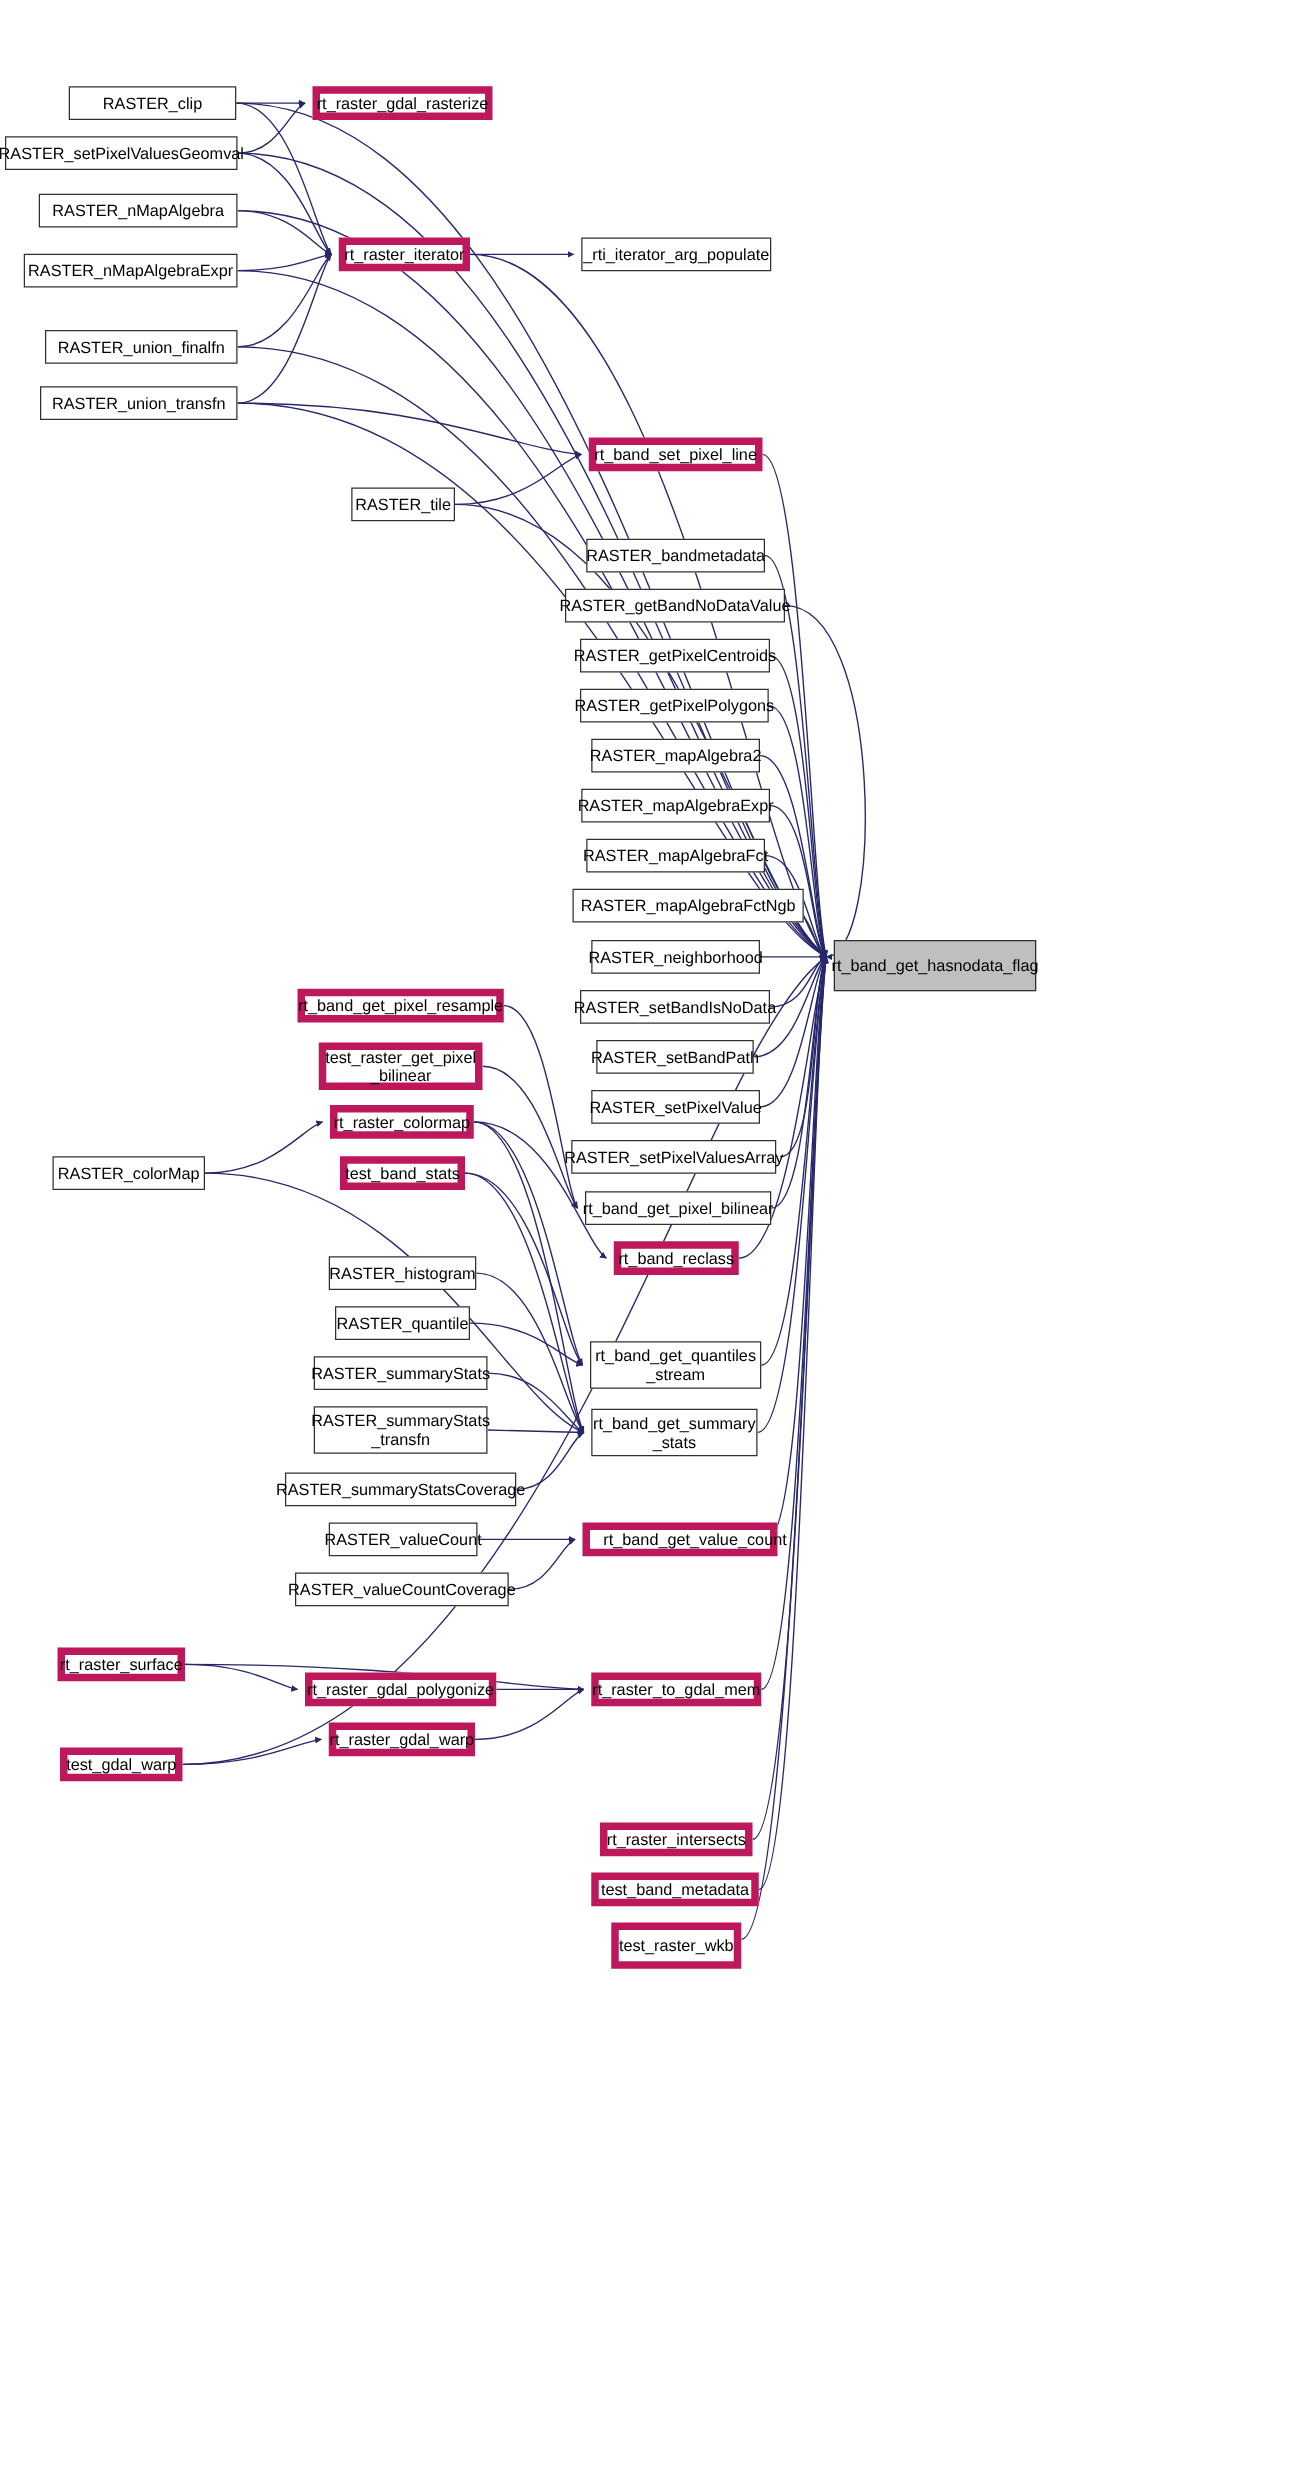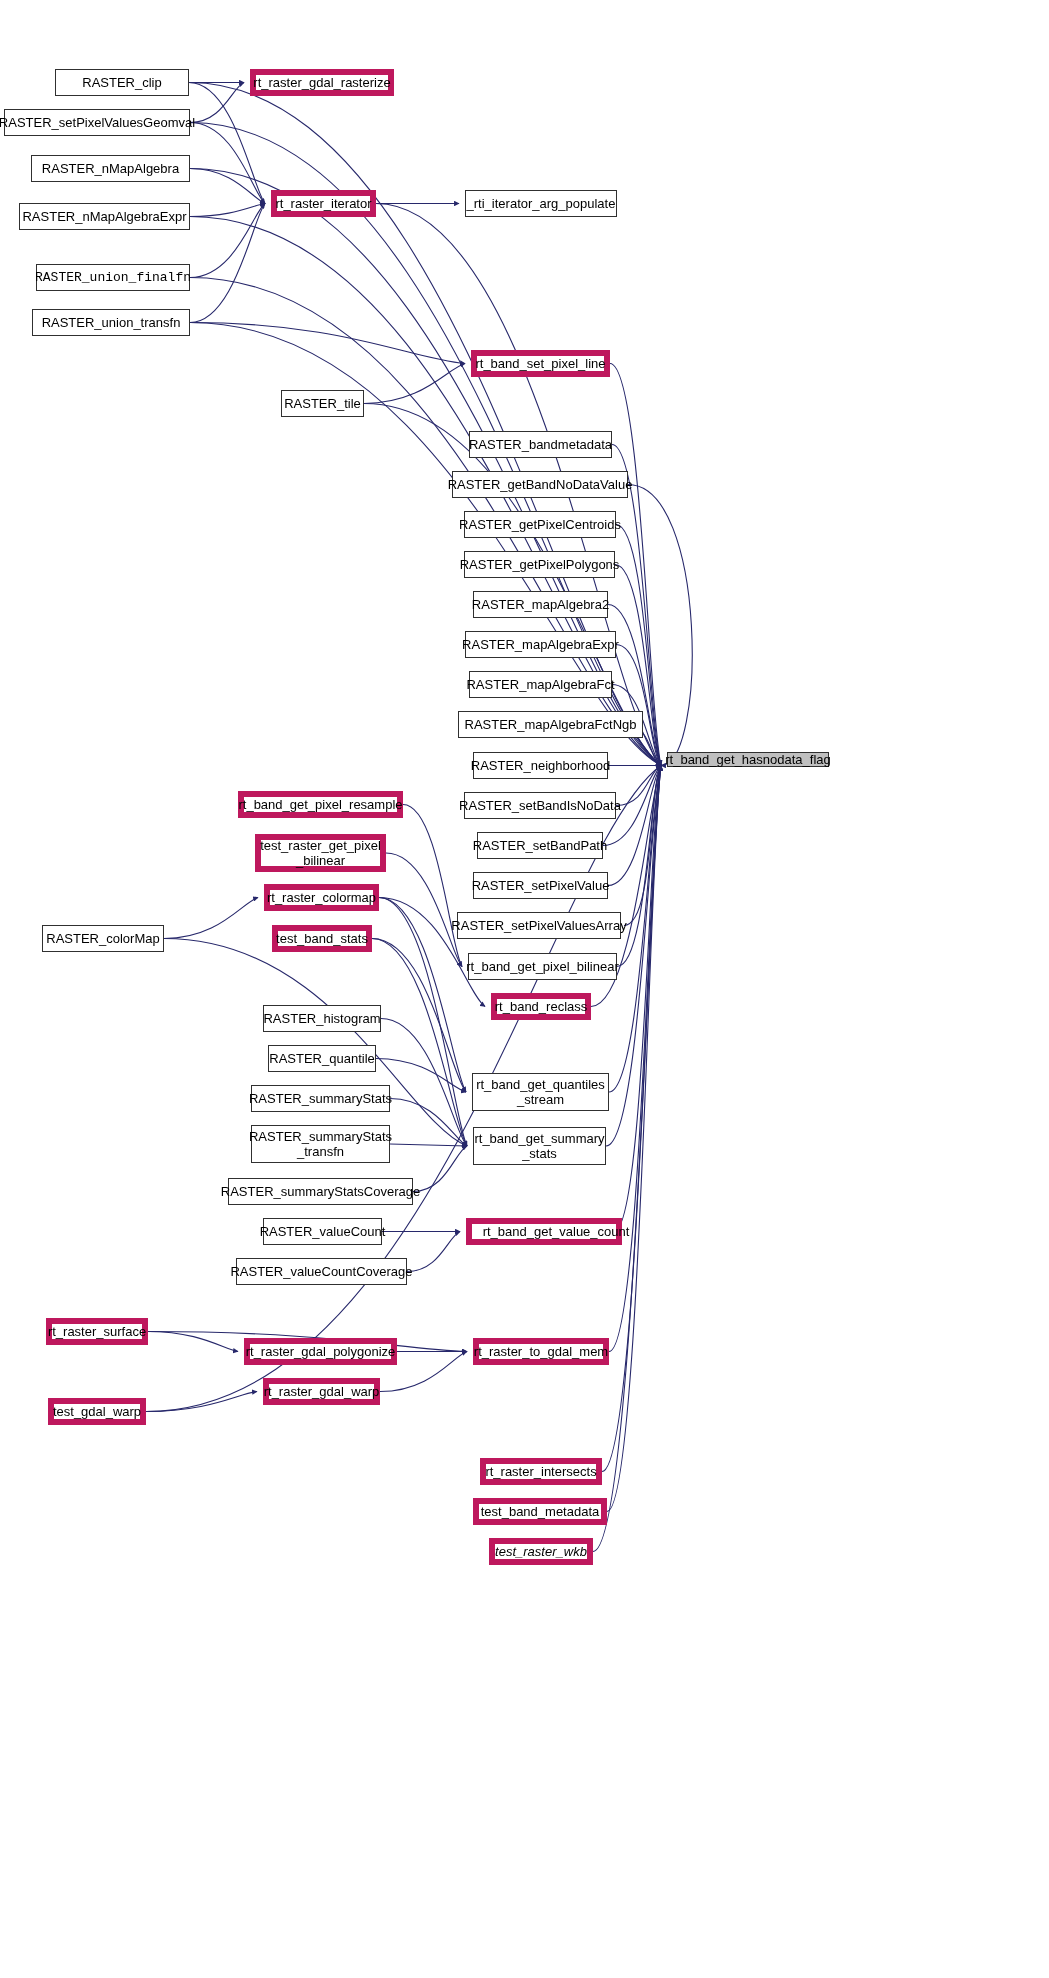"RASTER_union_finalfn" div.node { font-family: Liberation Mono, monospace -> none }
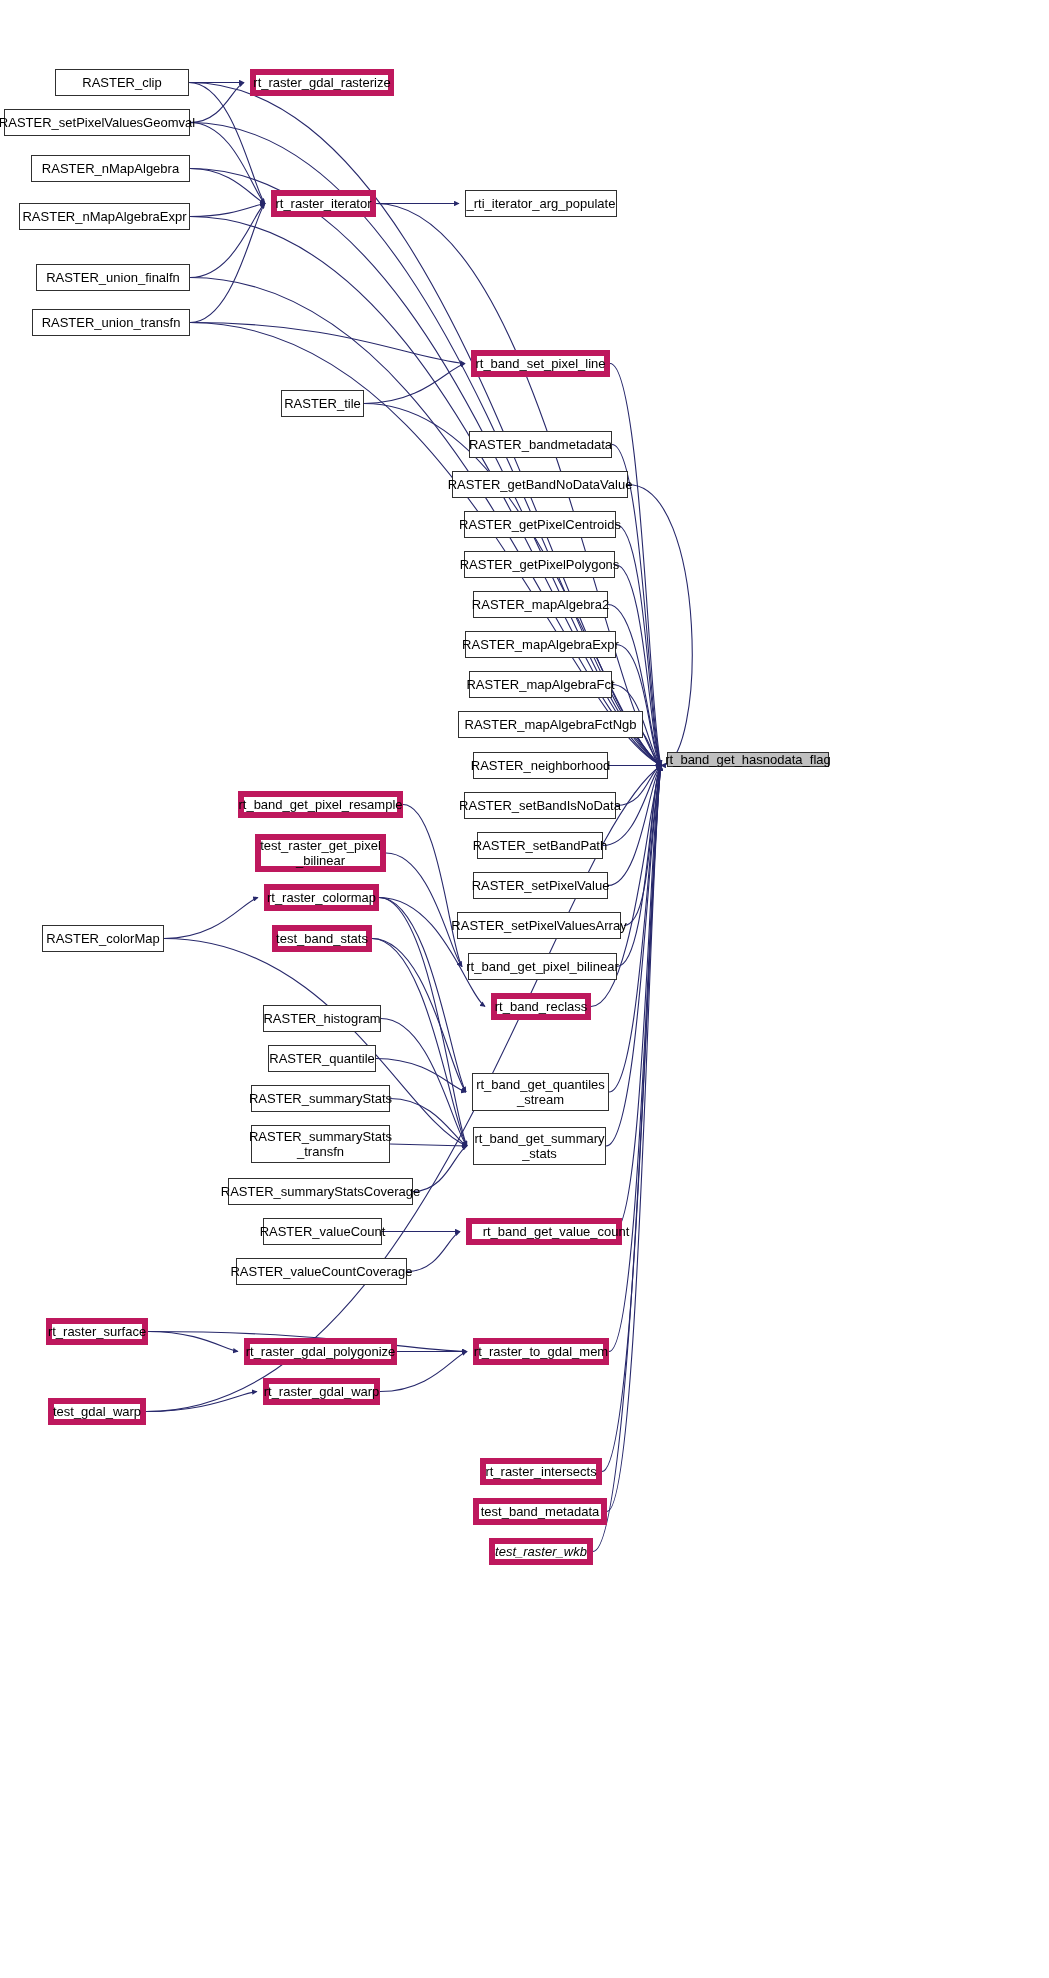"rt_band_get_hasnodata_flag" div.node { height: 15px -> 41px }
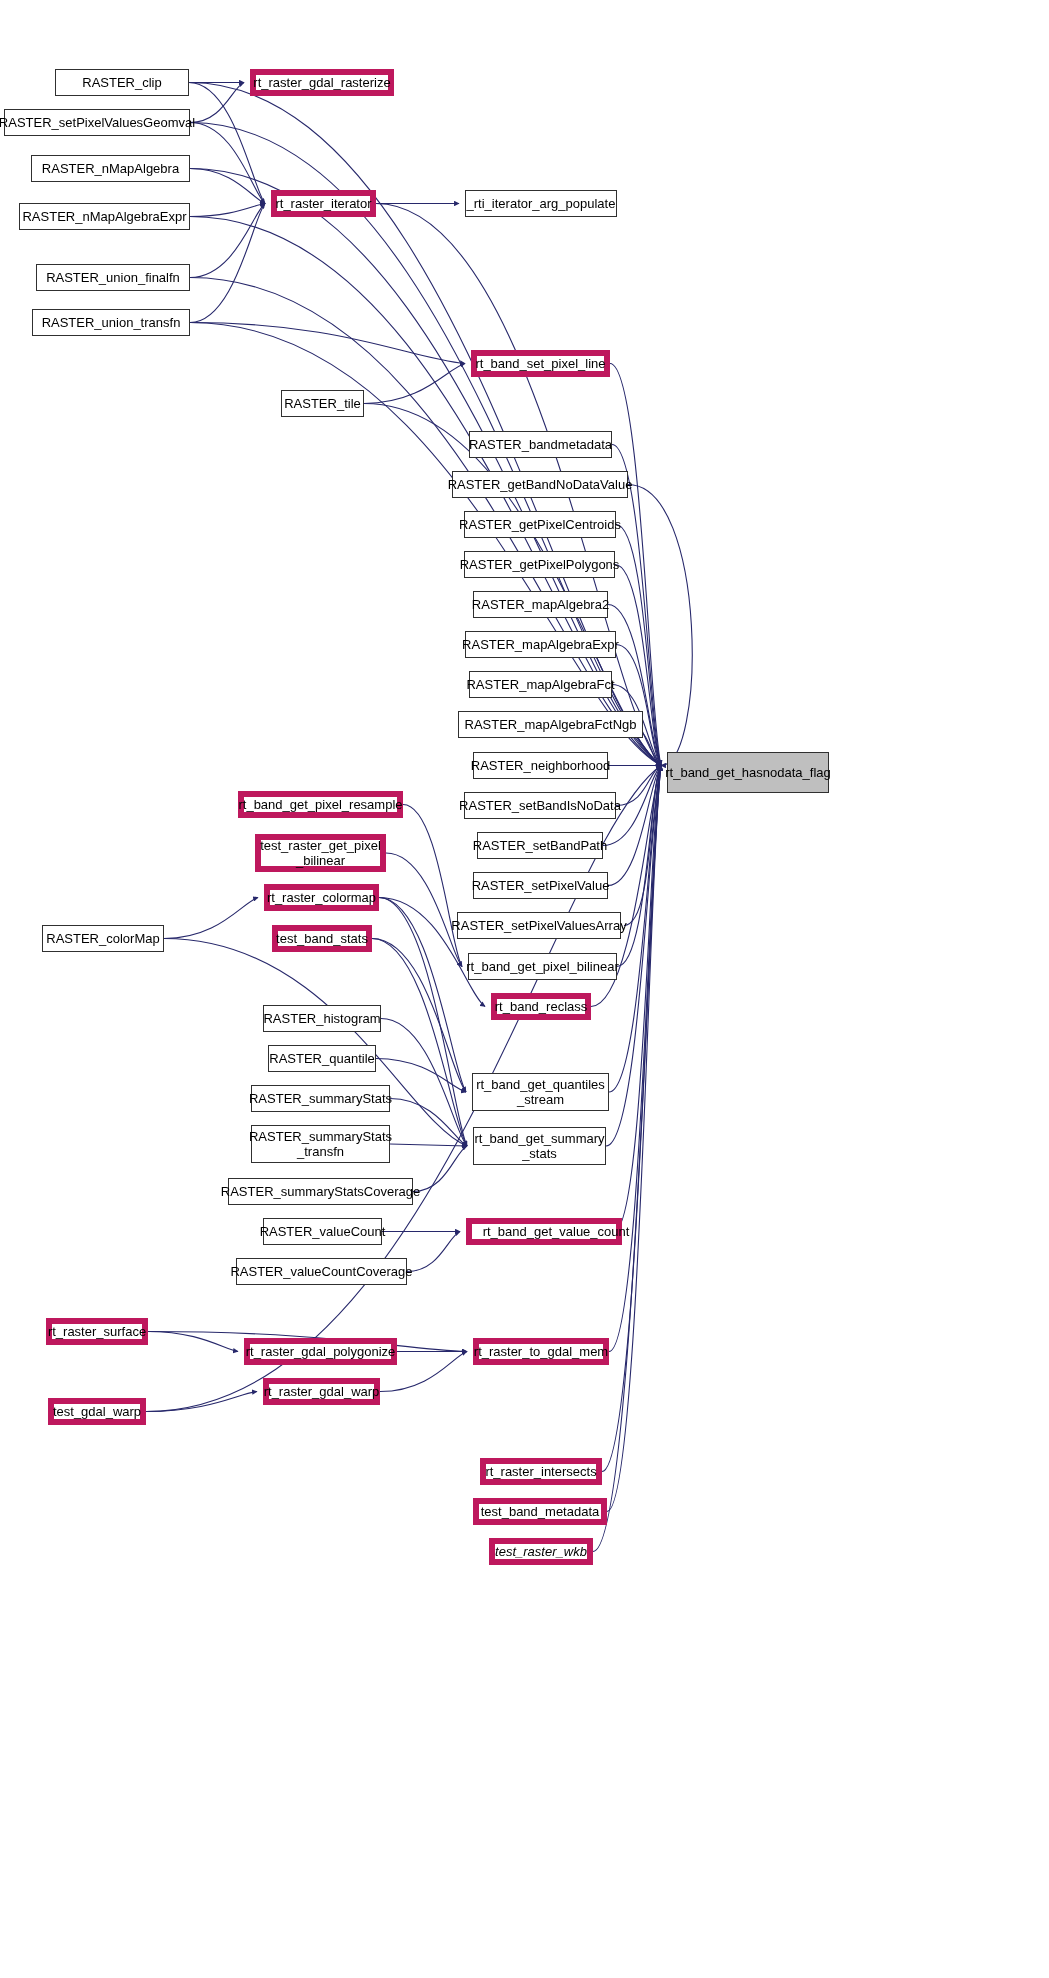"test_raster_wkb" div.node { font-style: italic -> none; height: 27px -> 37px }
